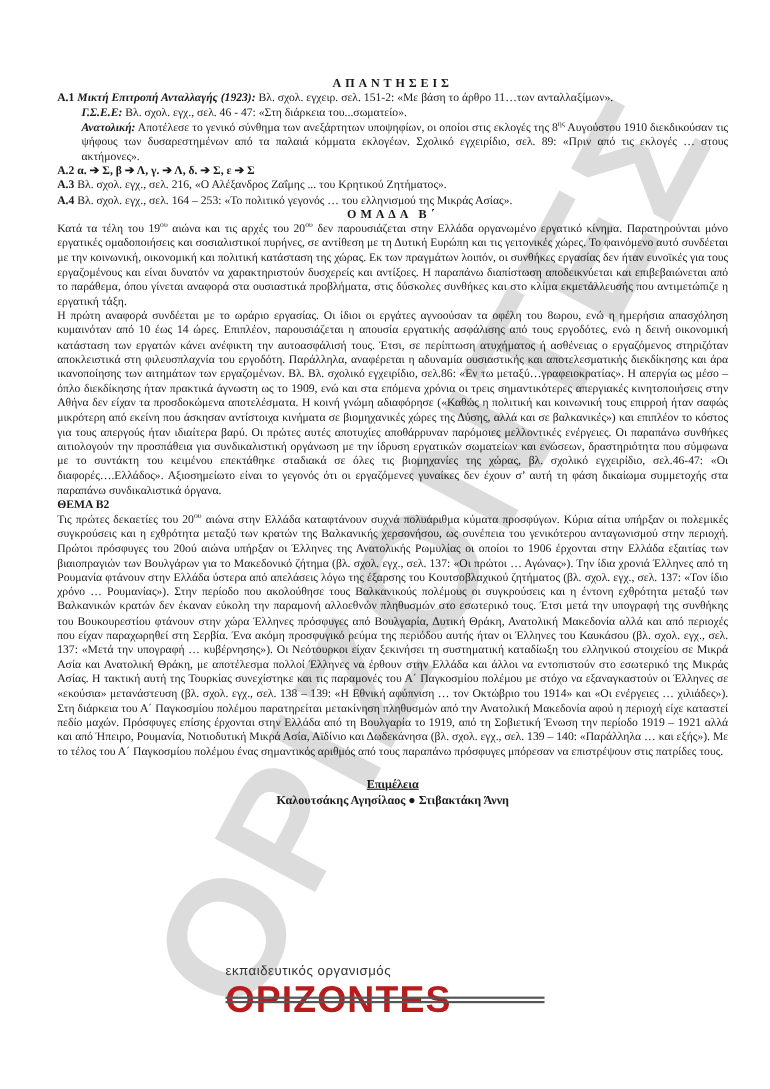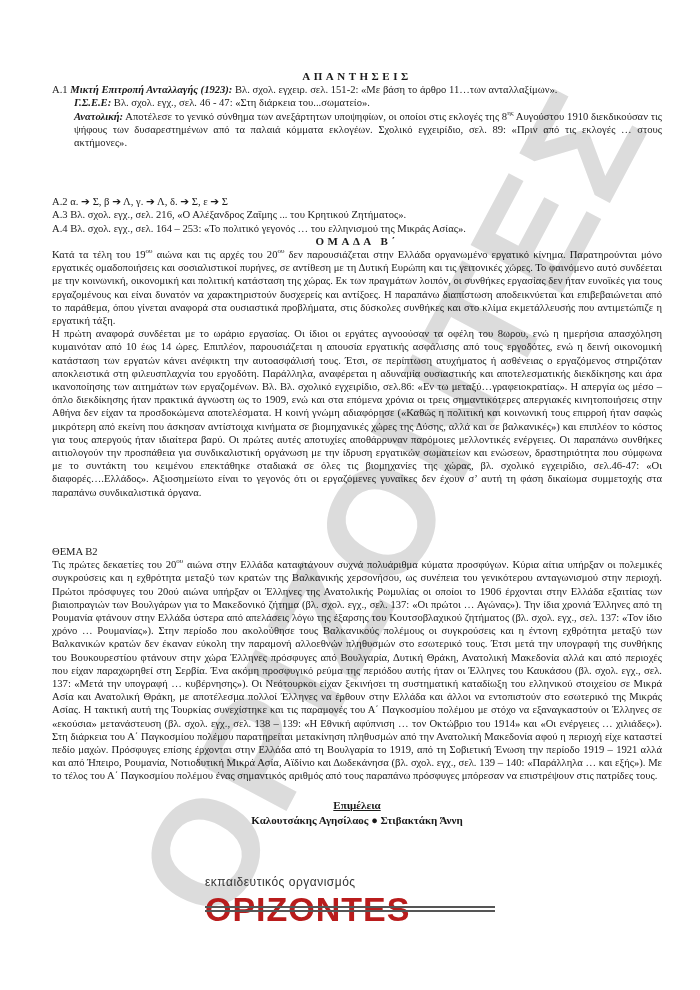"Α.1" .b { font-weight: normal -> bold; margin-top: 46px -> none }
